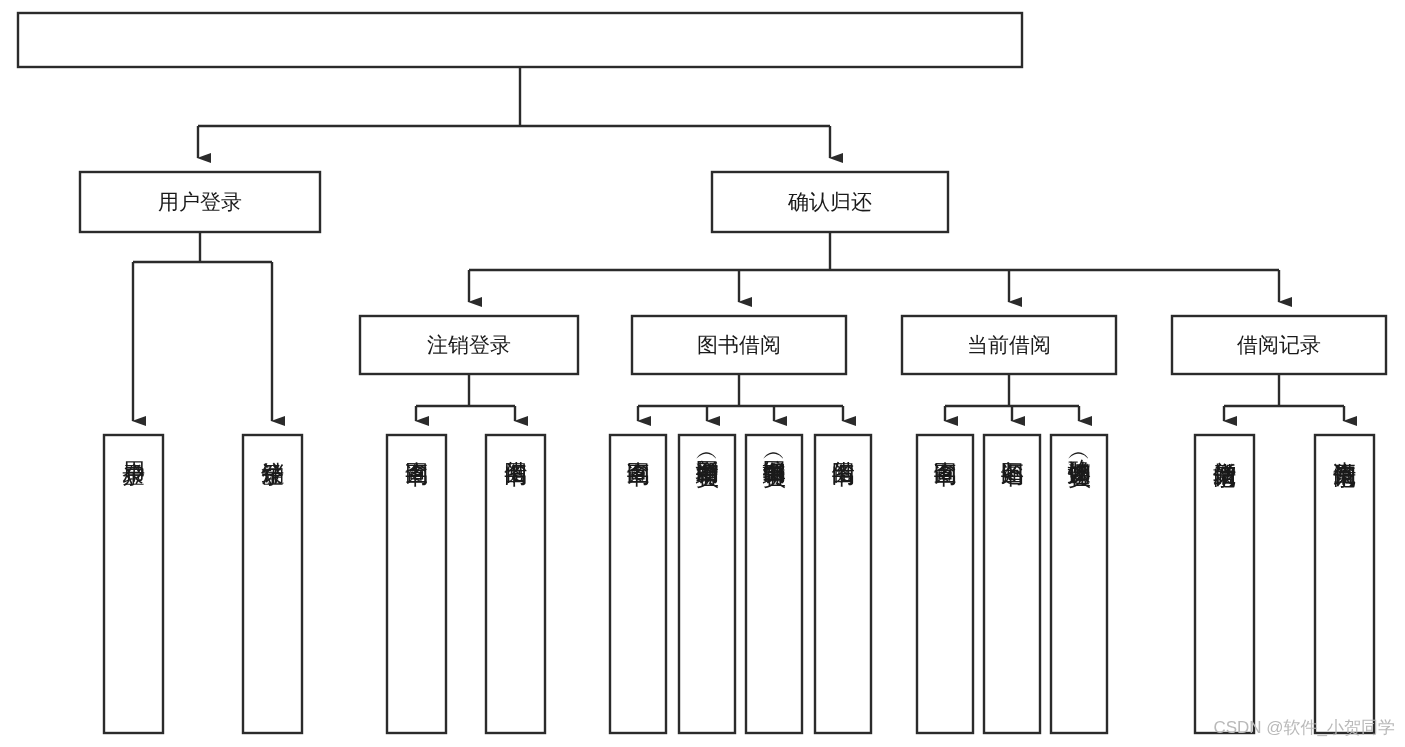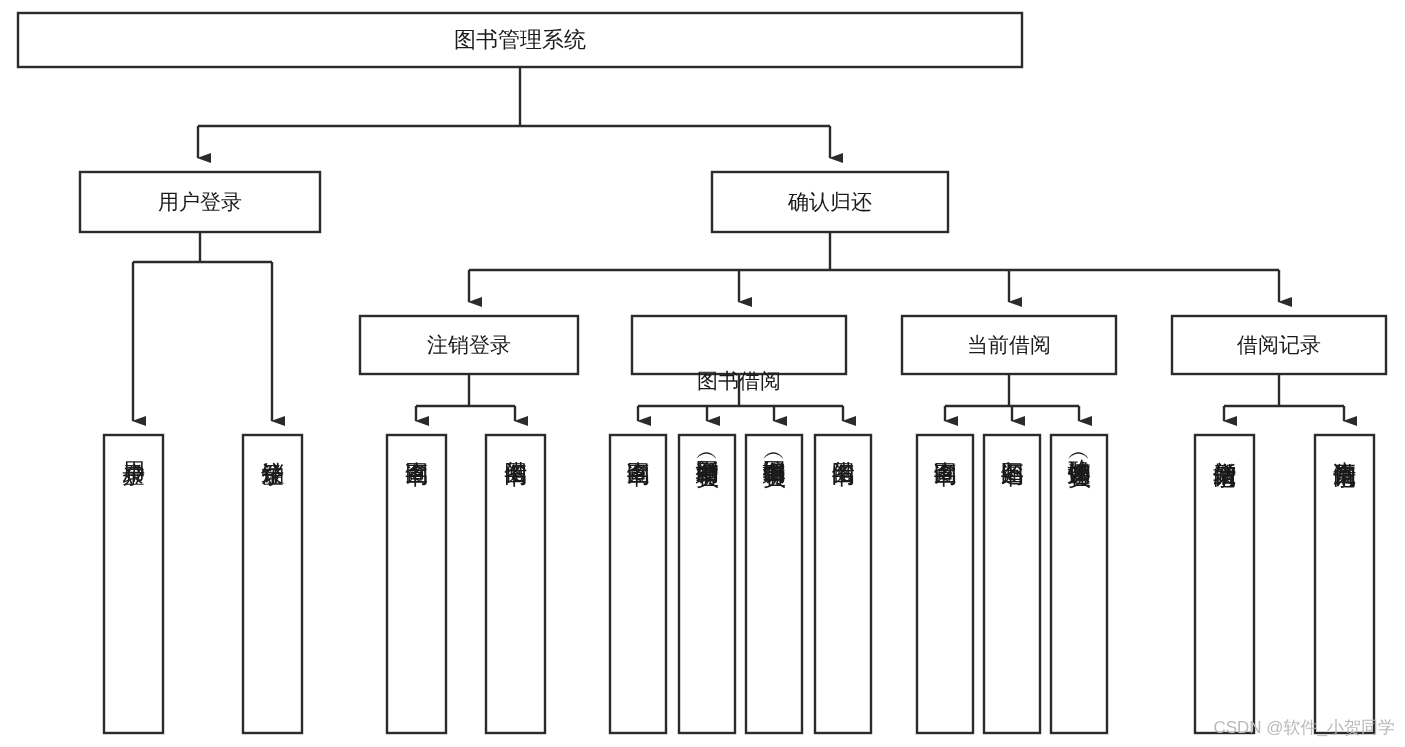"图书管理系统" div.hlabel-wrap { html: <div> <span>图书管理系统</span> </div> -> none }
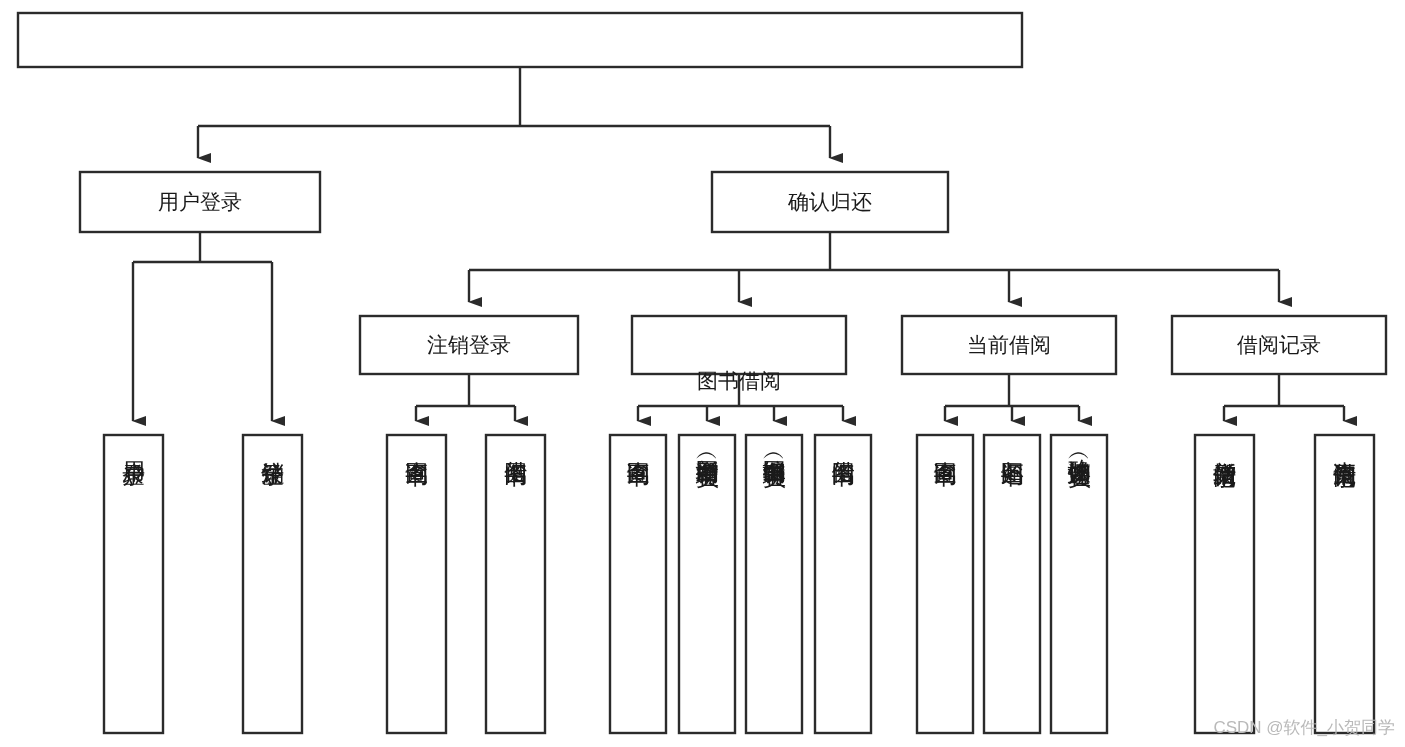"图书借阅" div.hlabel-wrap { margin-top: 36px -> none }
